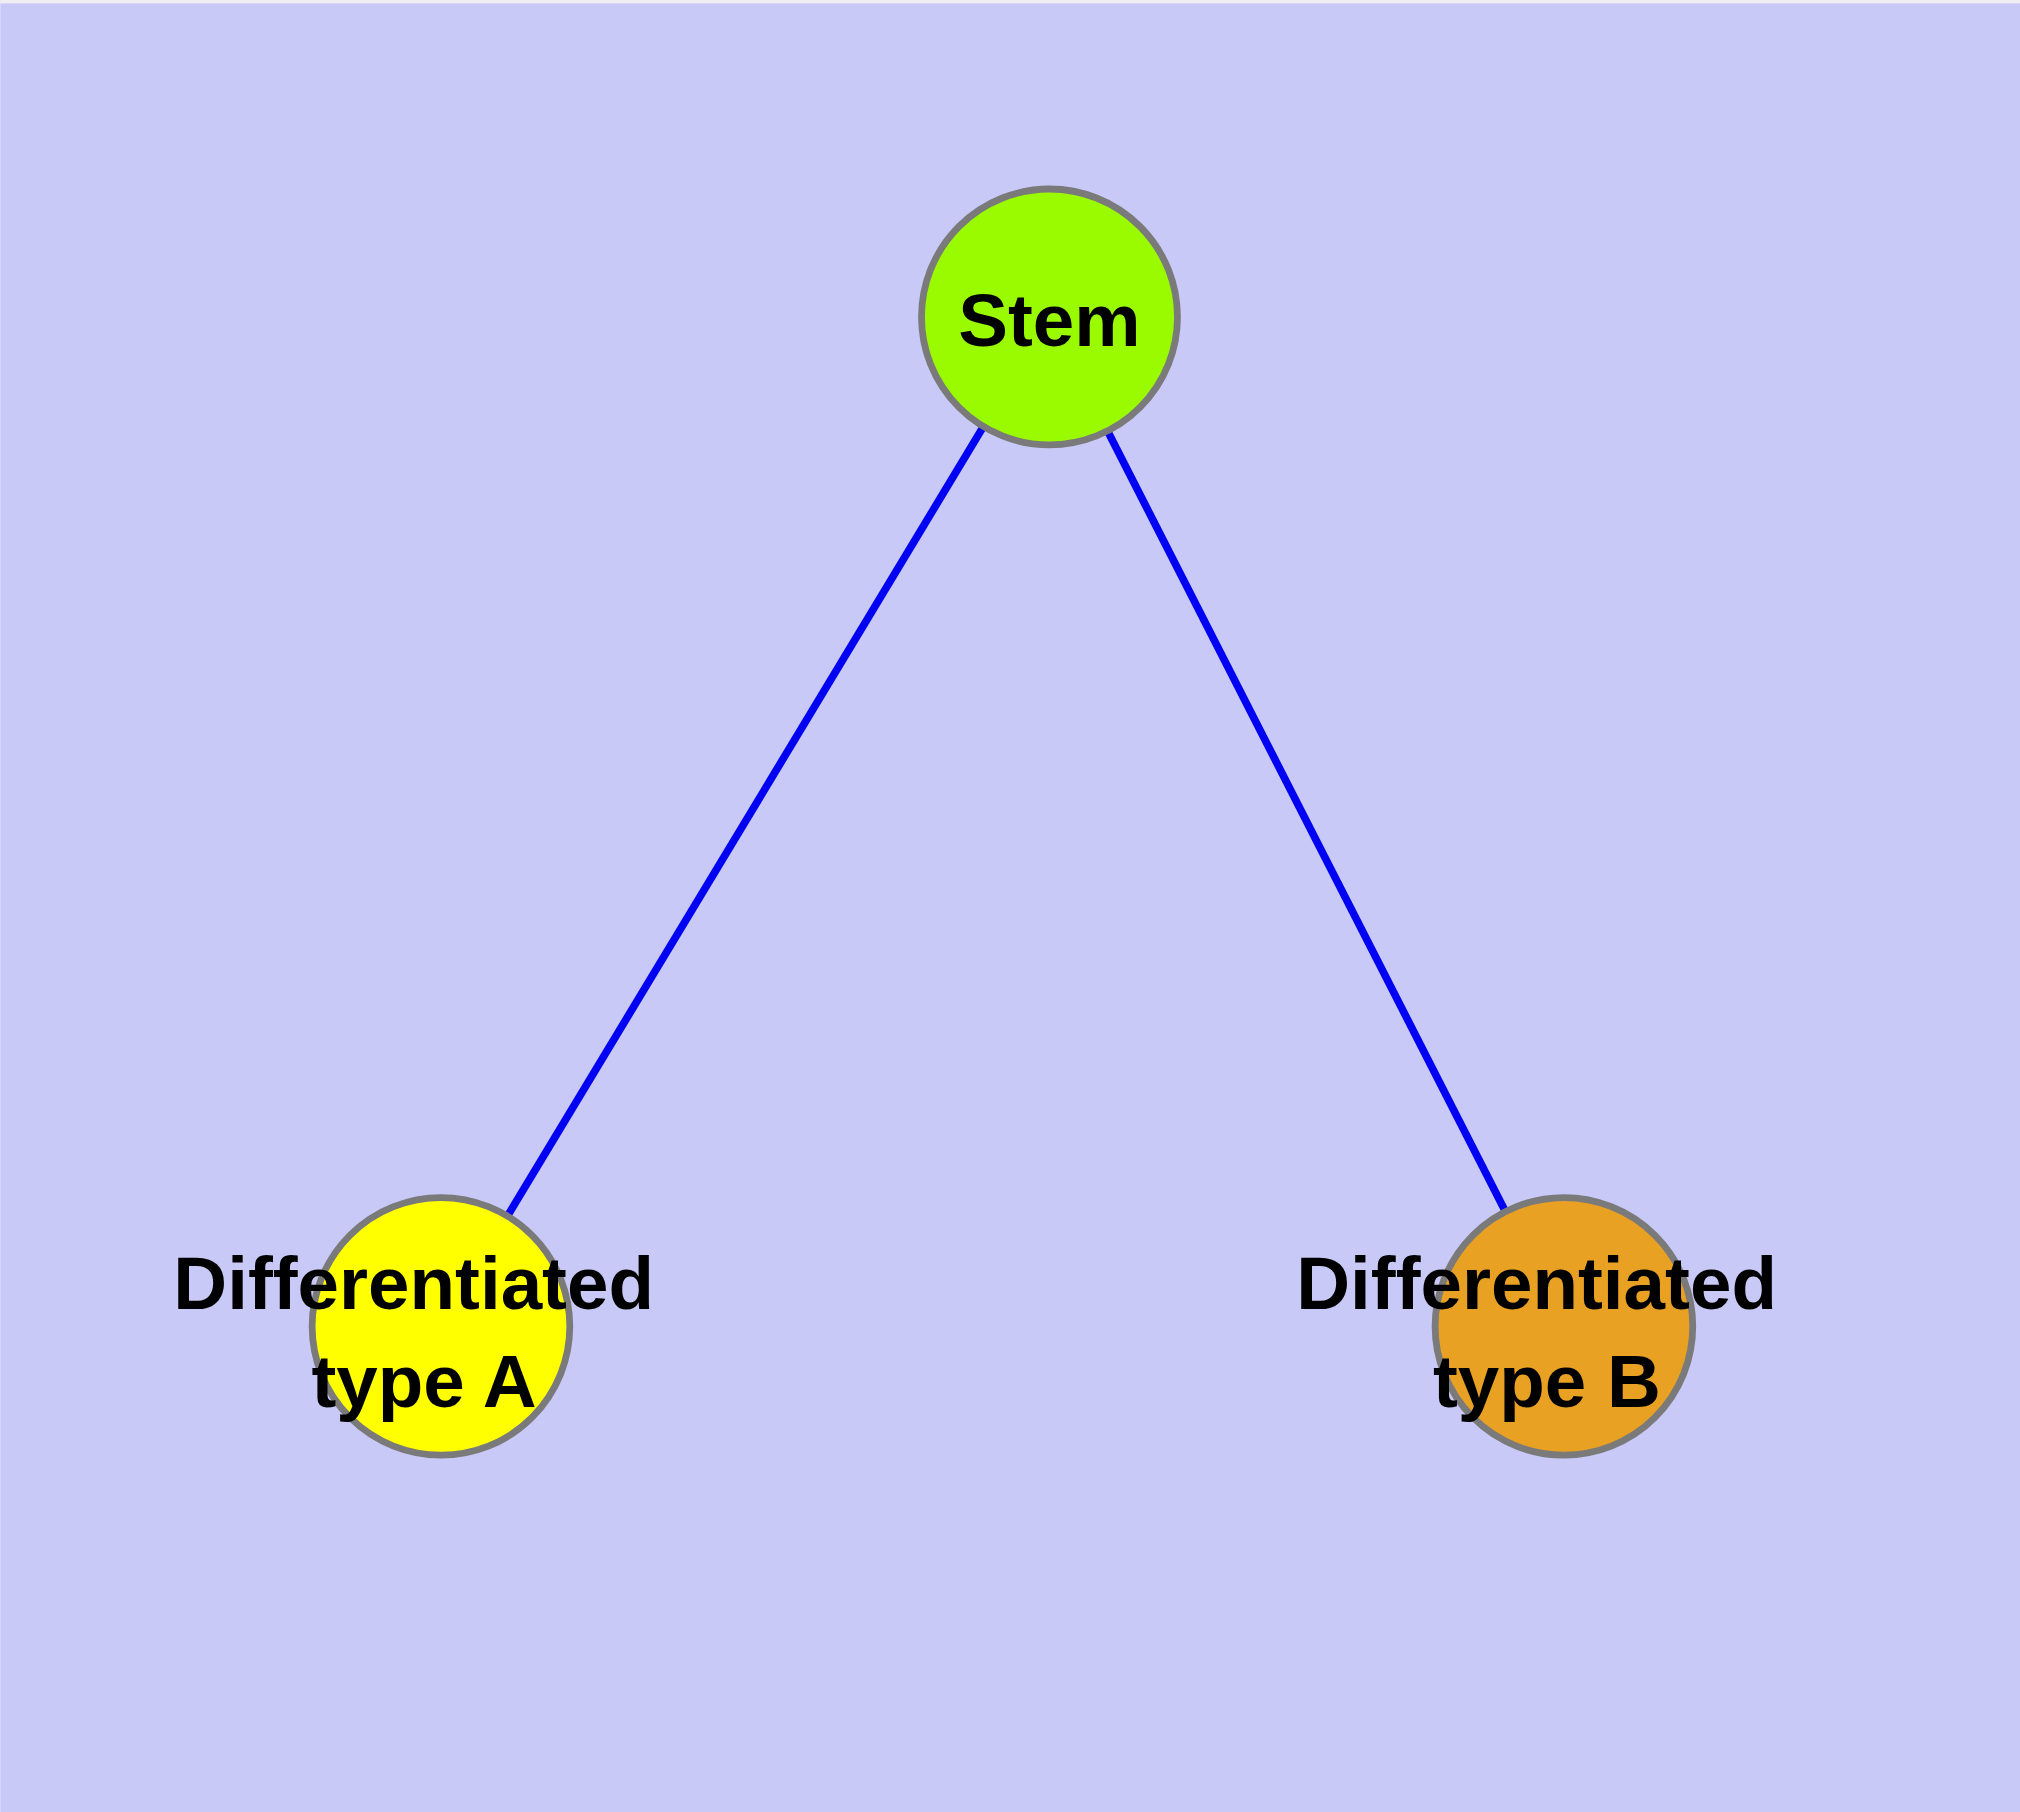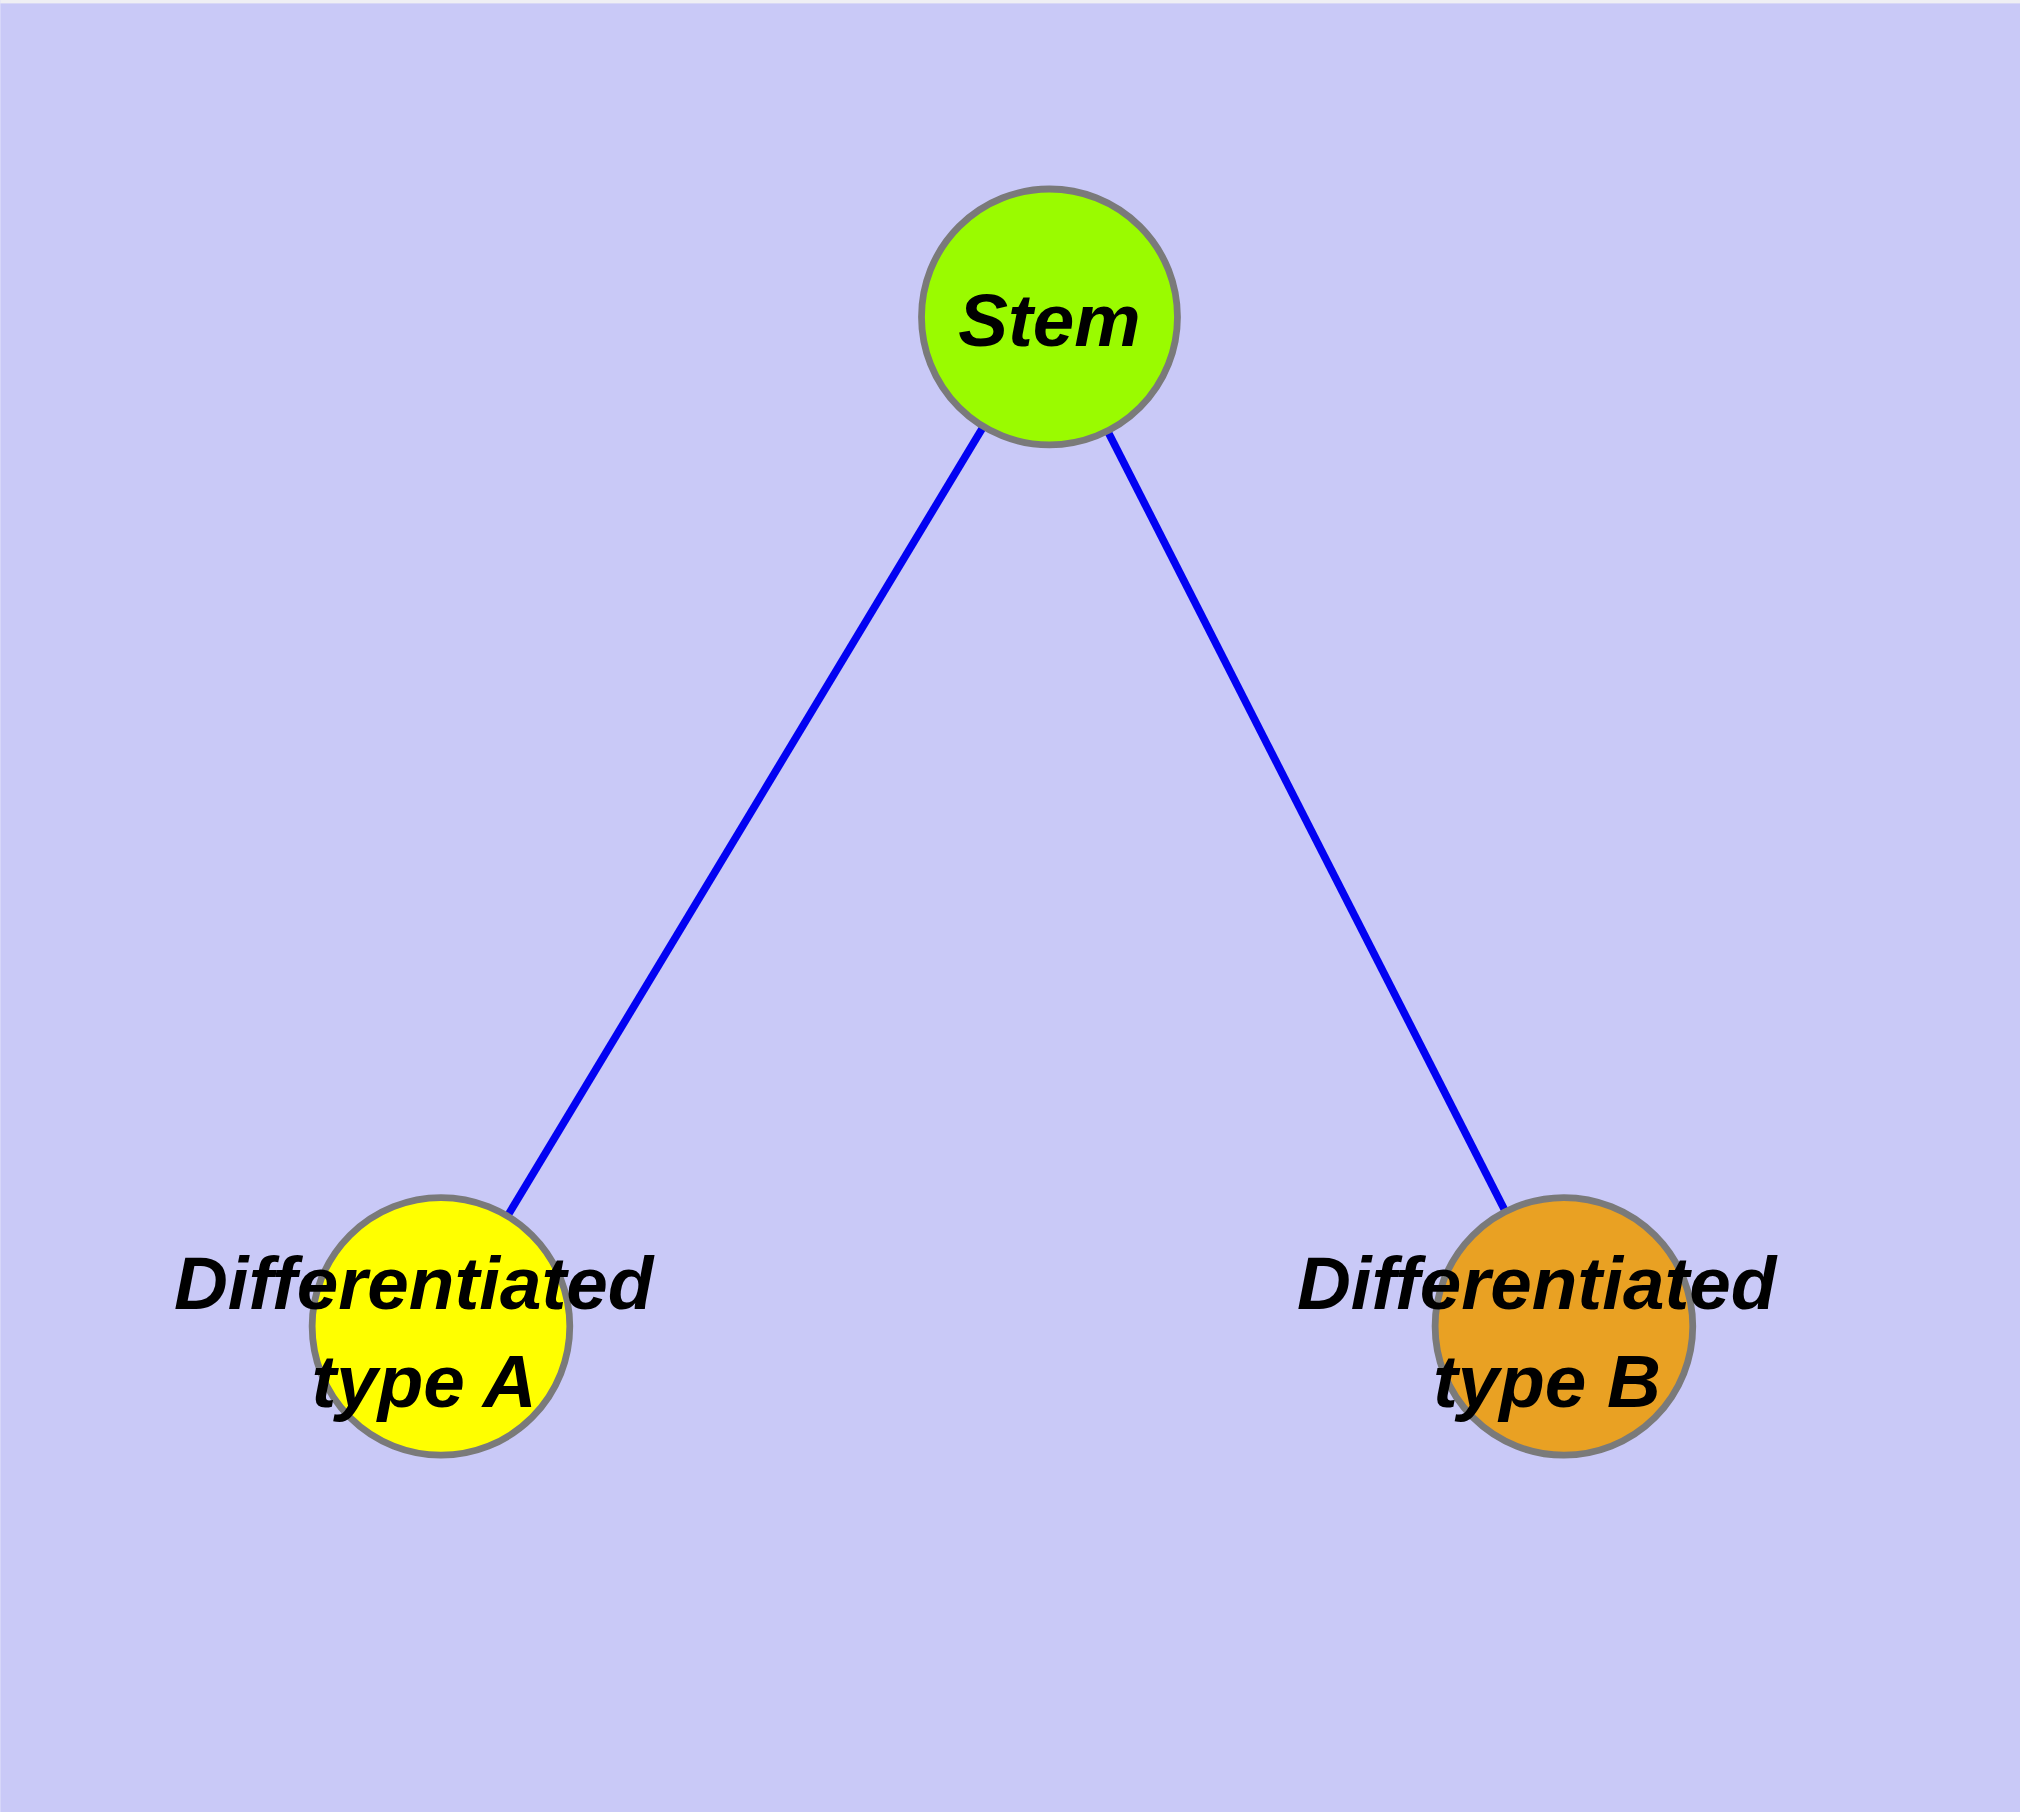"Stem" .diagram-wrap { font-style: italic -> none }
